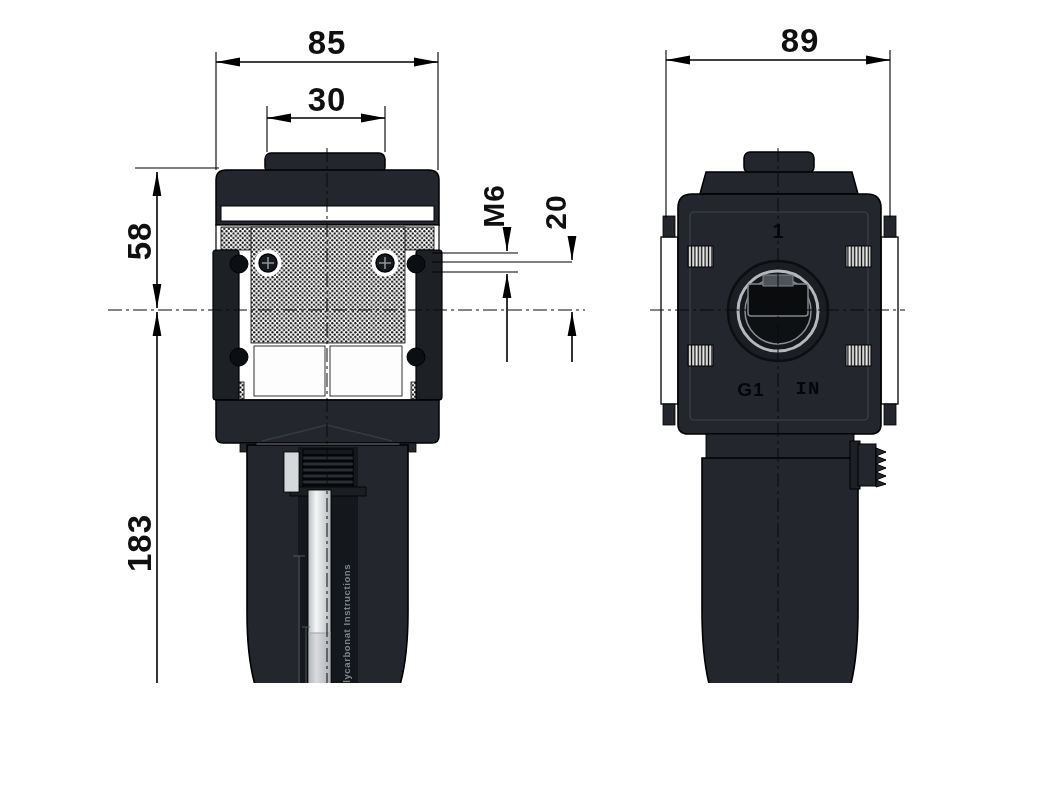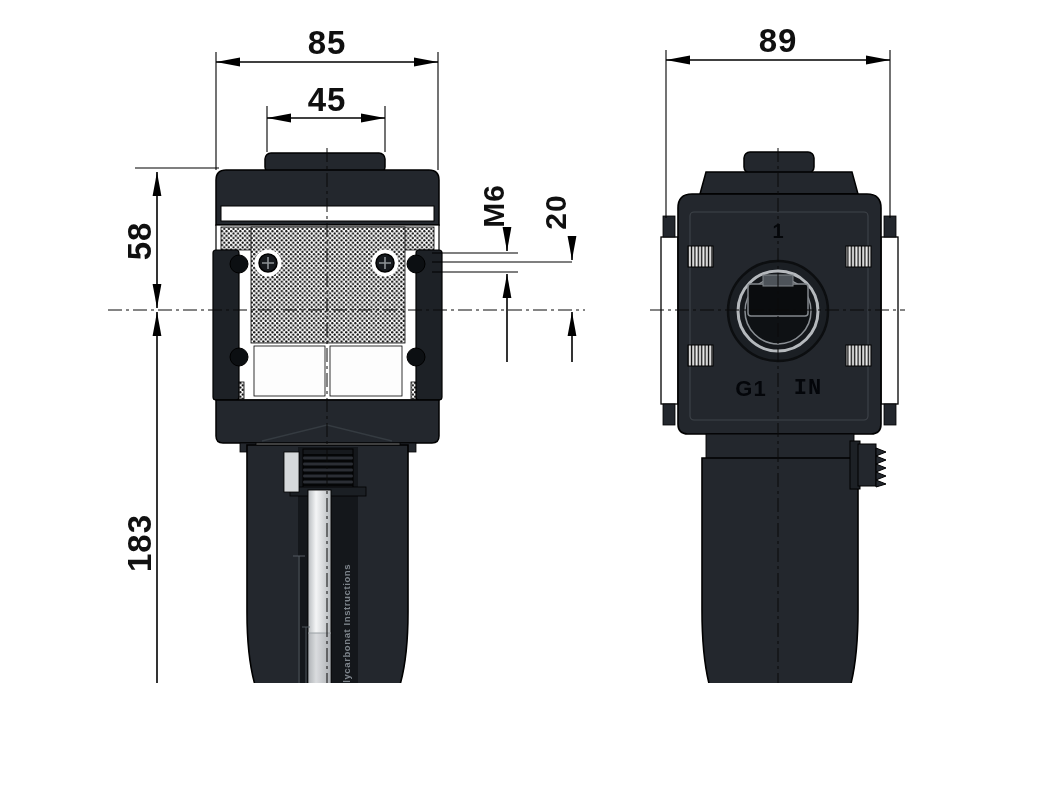"89" div.lbl { left: 778px -> 800px }
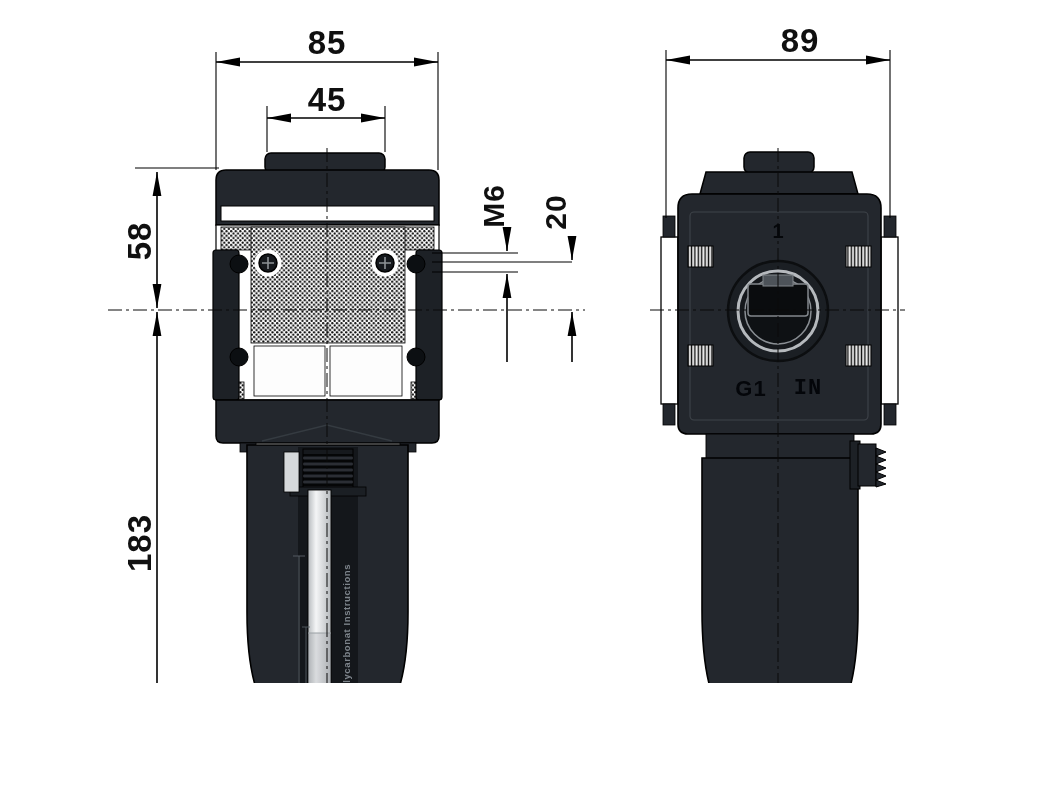"45" div.lbl { text: 45 -> 30 }
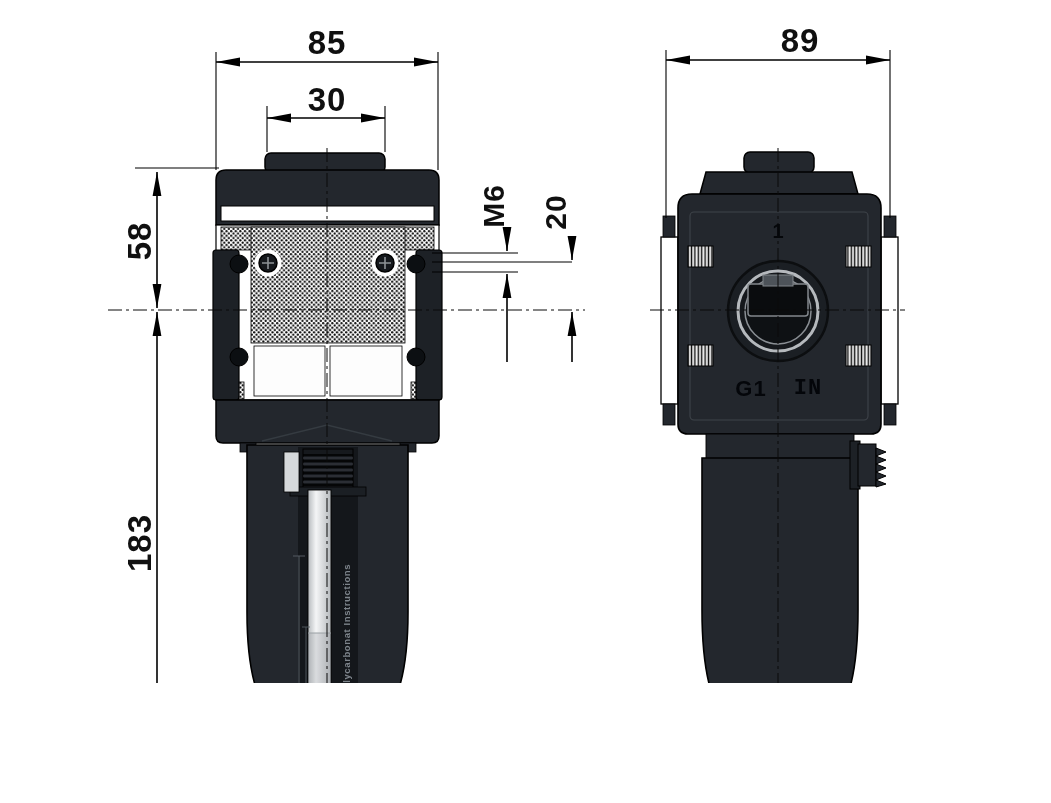"G1" .port-mark { font-size: 22px -> 19px }
